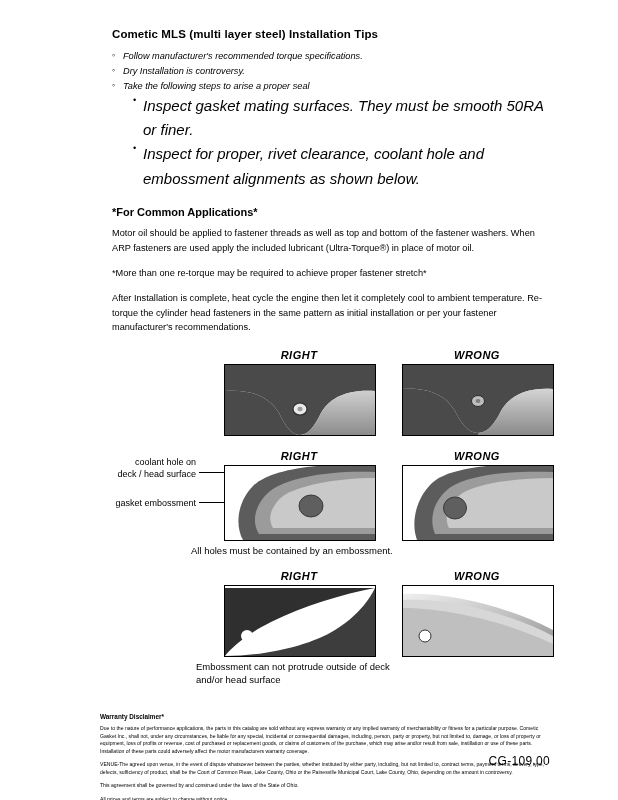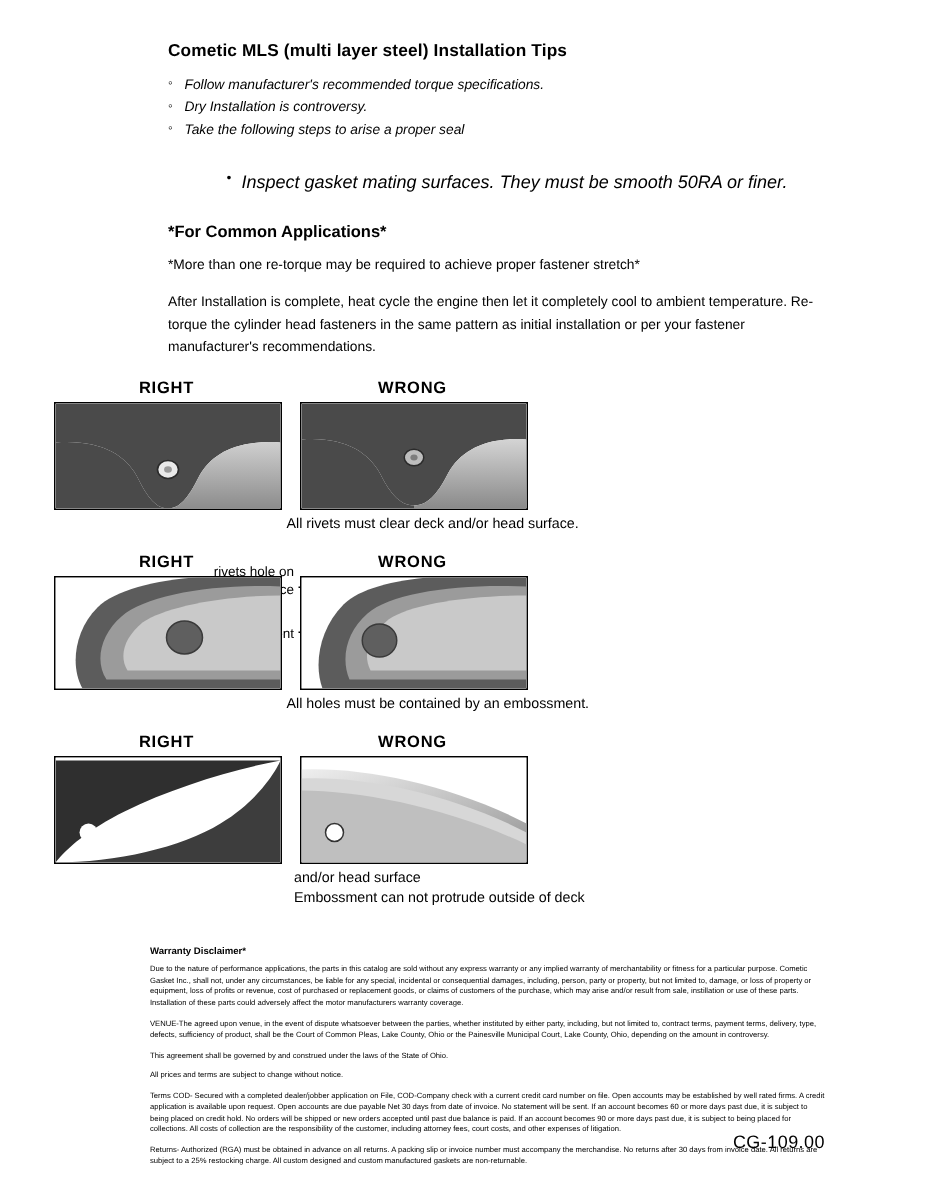"Inspect gasket mating surfaces. They" ul.sub { font-size: 12px -> 15px; margin: 18px -> 0 }
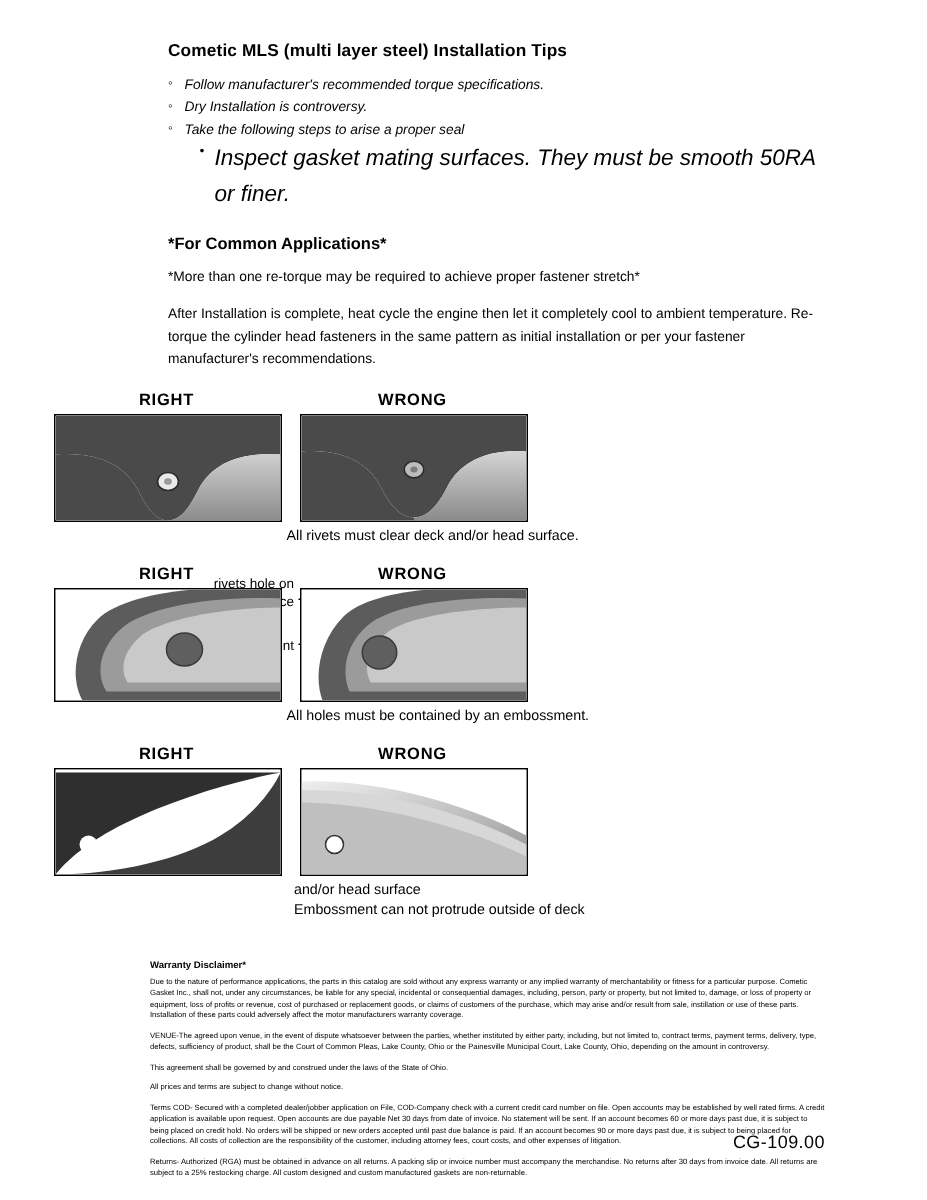"Inspect for proper, rivet clearance," li { html: none -> <li>Inspect for proper, rivet clearance, coolant hole and embossment alignments as shown below.</li> }
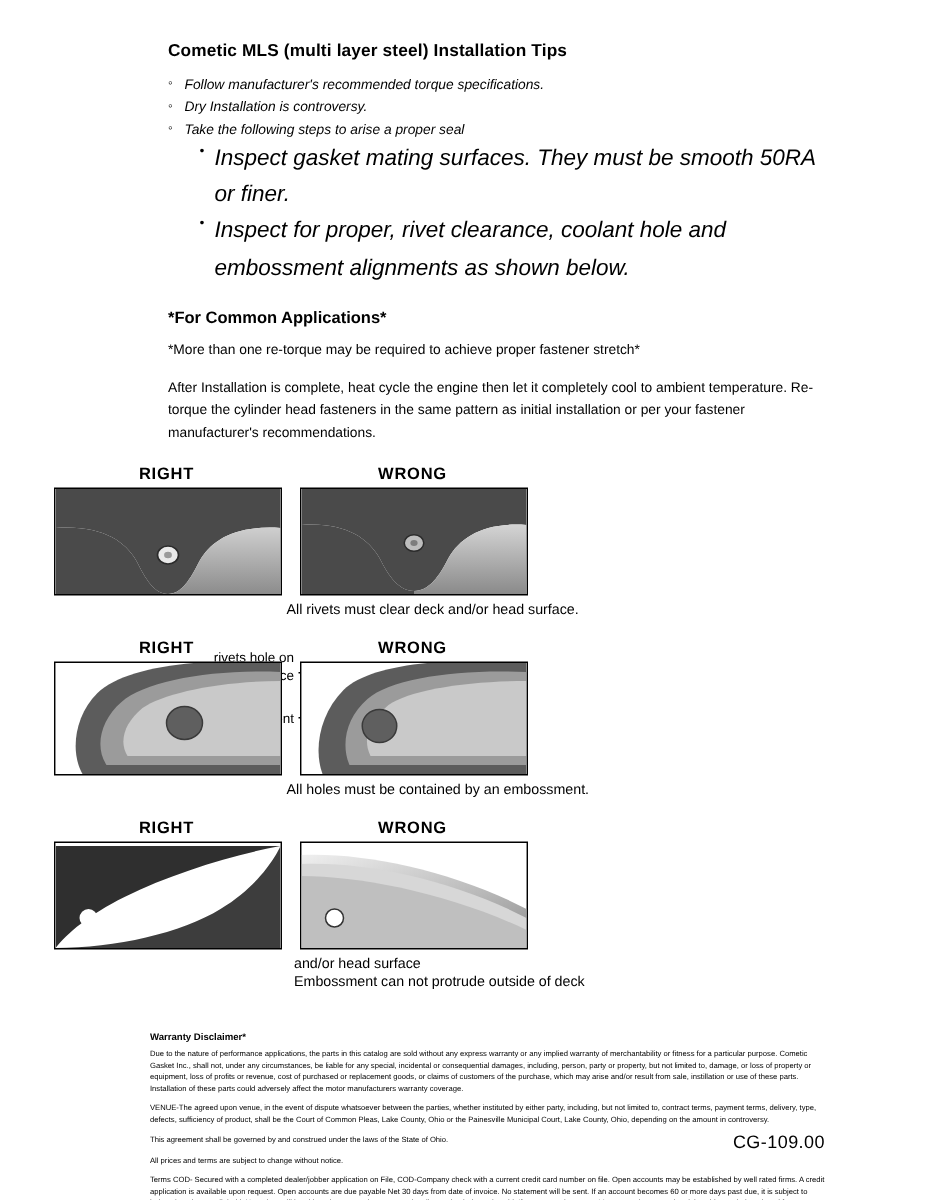"Motor oil should be applied" p.body { html: none -> <p>Motor oil should be applied to fastener threads as well as top and bottom of the fastener washers. When ARP fasteners are used apply the included lubricant (Ultra-Torque®) in place of motor oil.</p> }
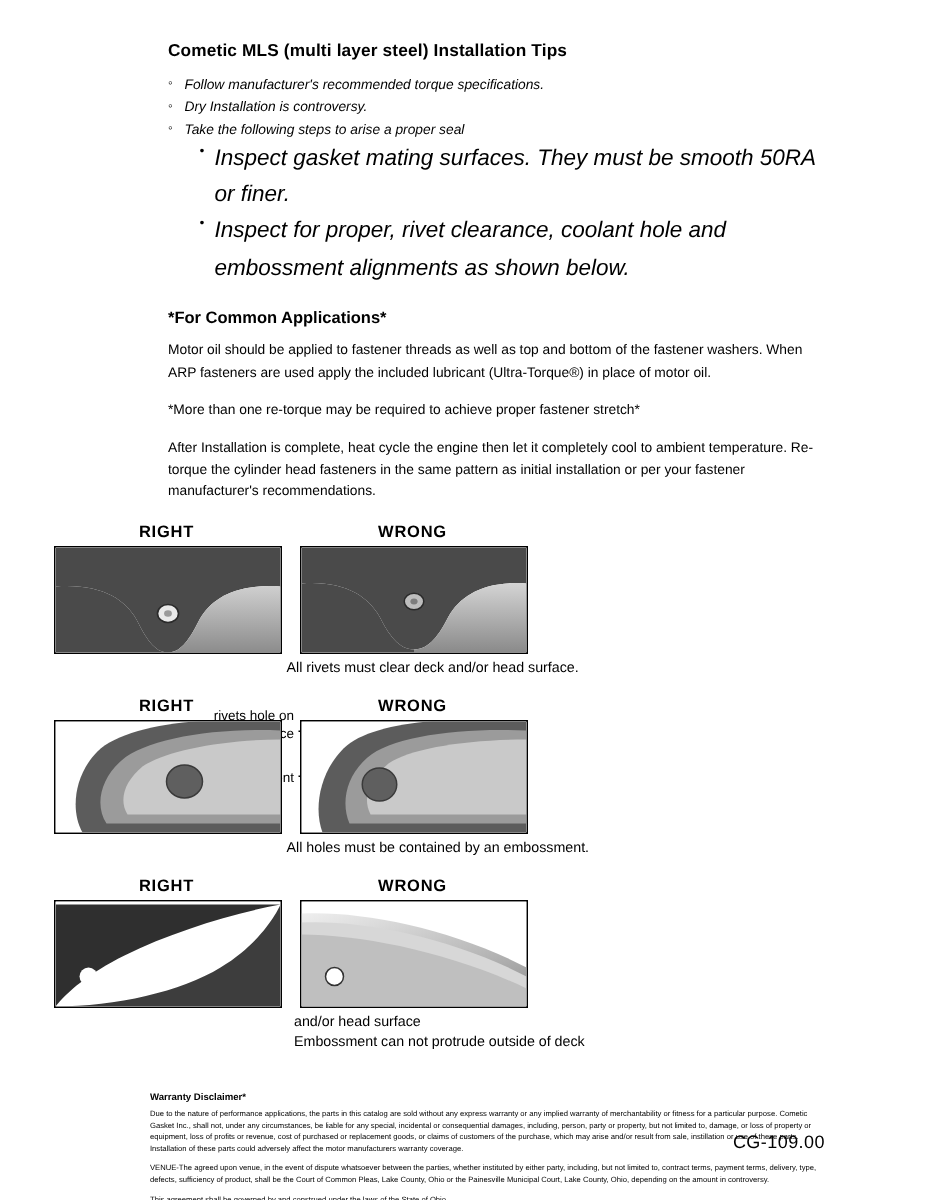"RIGHT" .fig-row { font-style: none -> italic; gap: 14px -> 28px; justify-content: flex-start -> flex-end }
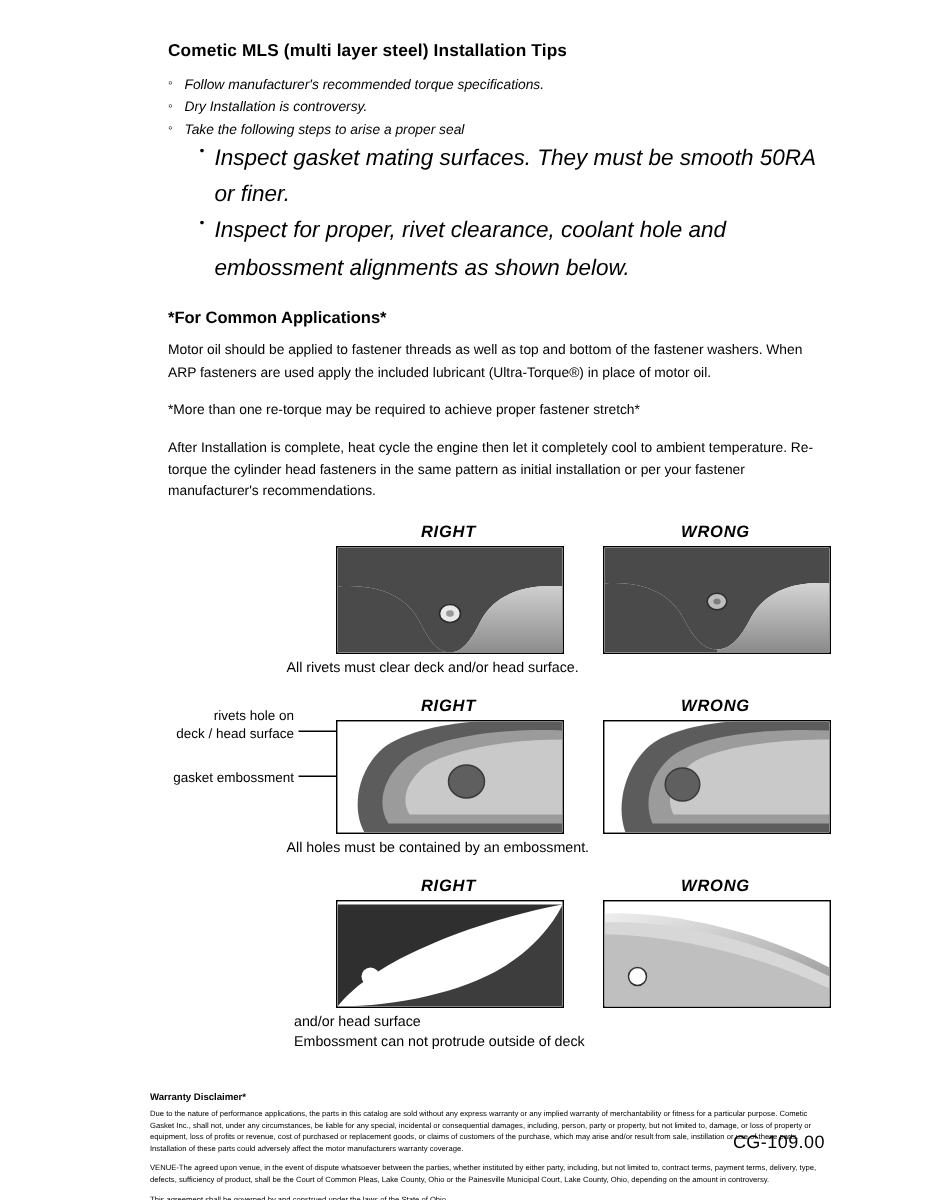"All rivets must clear deck" div.row-note { html: <div>All rivets must clear deck and/or head surface.</div> -> none }
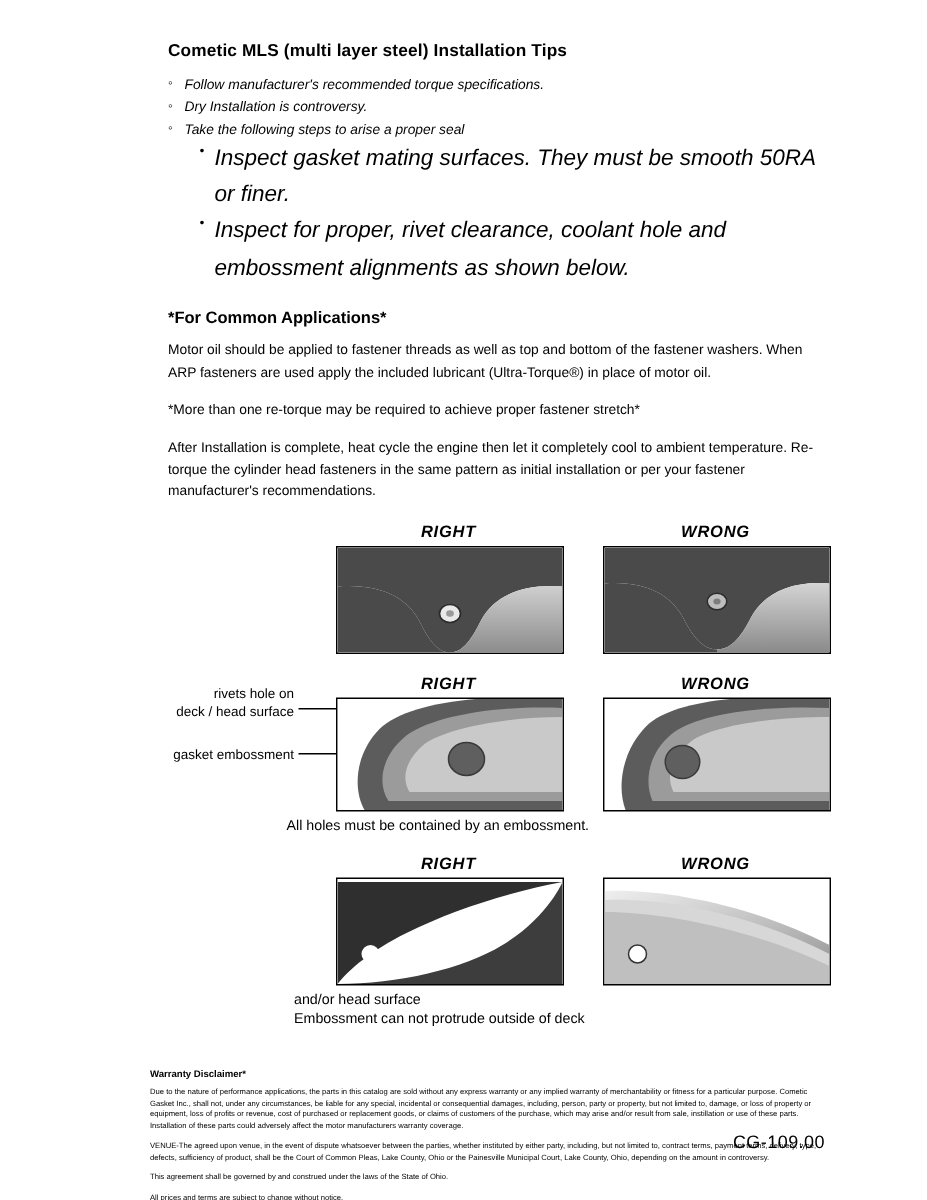"rivets hole on" div { text: rivets -> coolant }
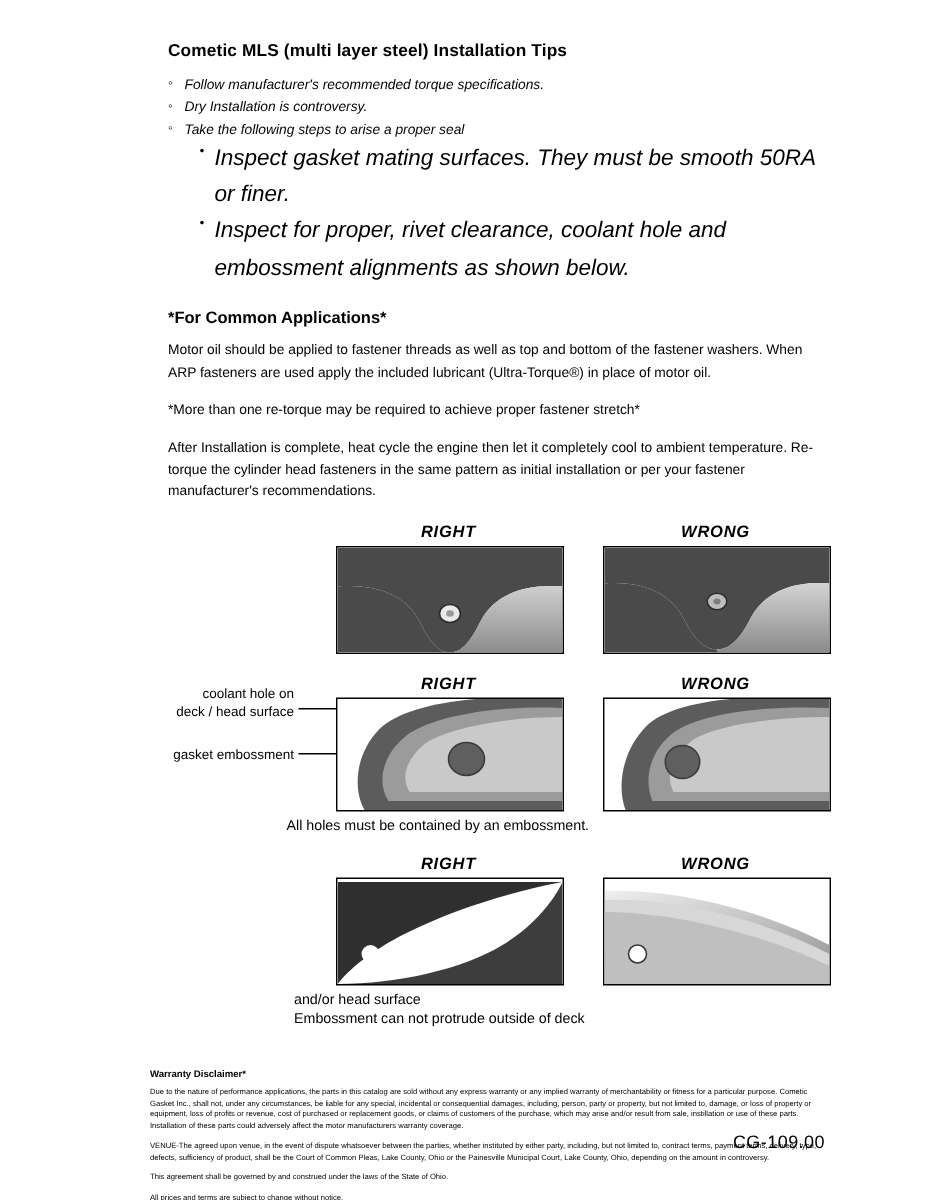"and/or head surface" div { order: before "Embossment can not protrude outside" -> after "Embossment can not protrude outside" }
